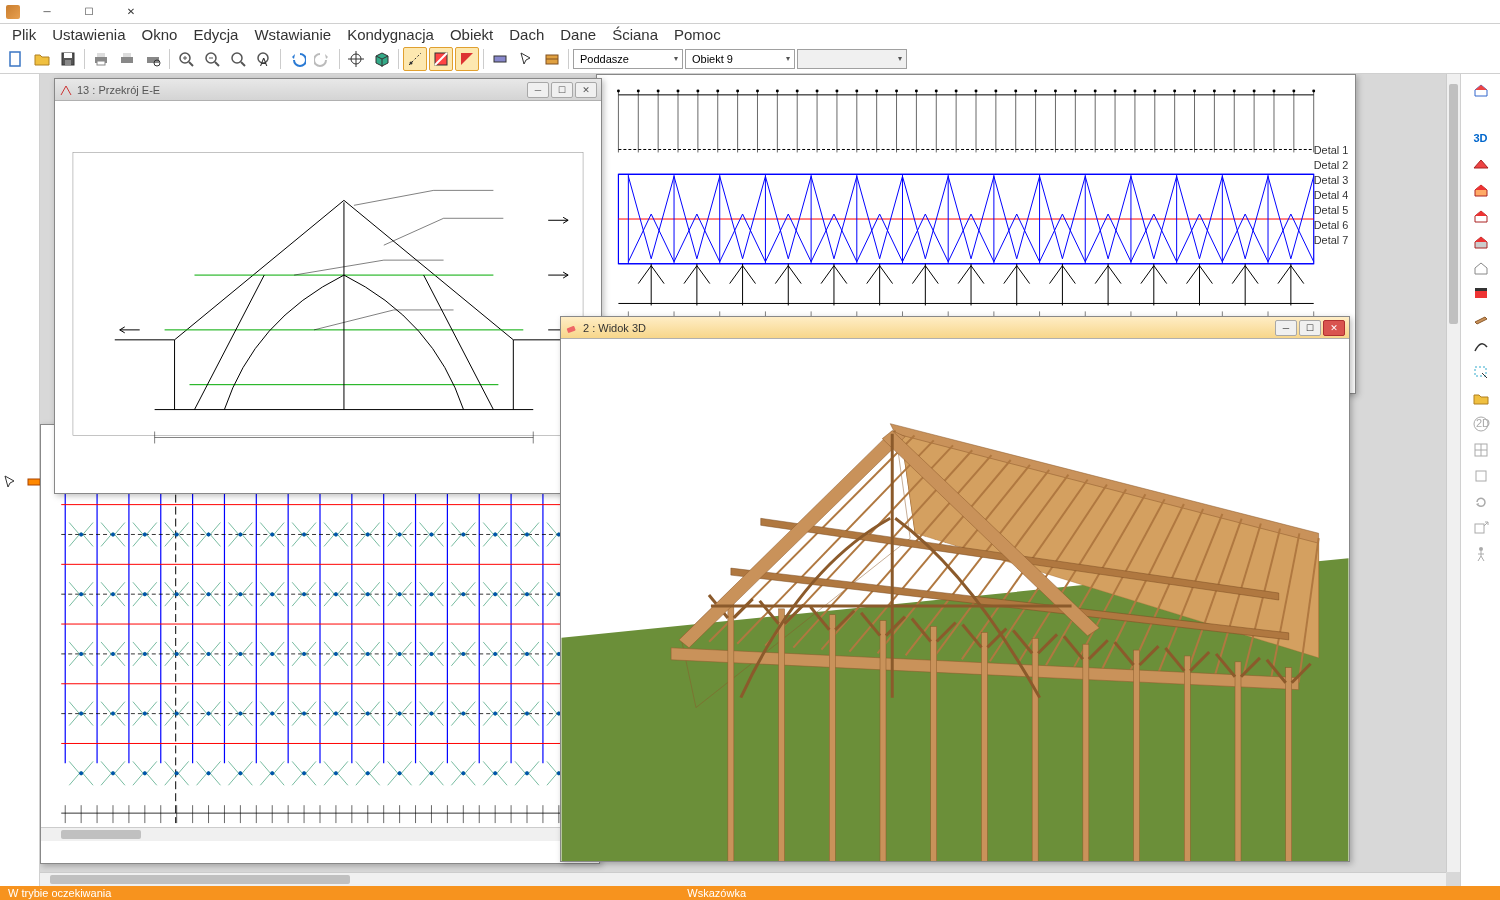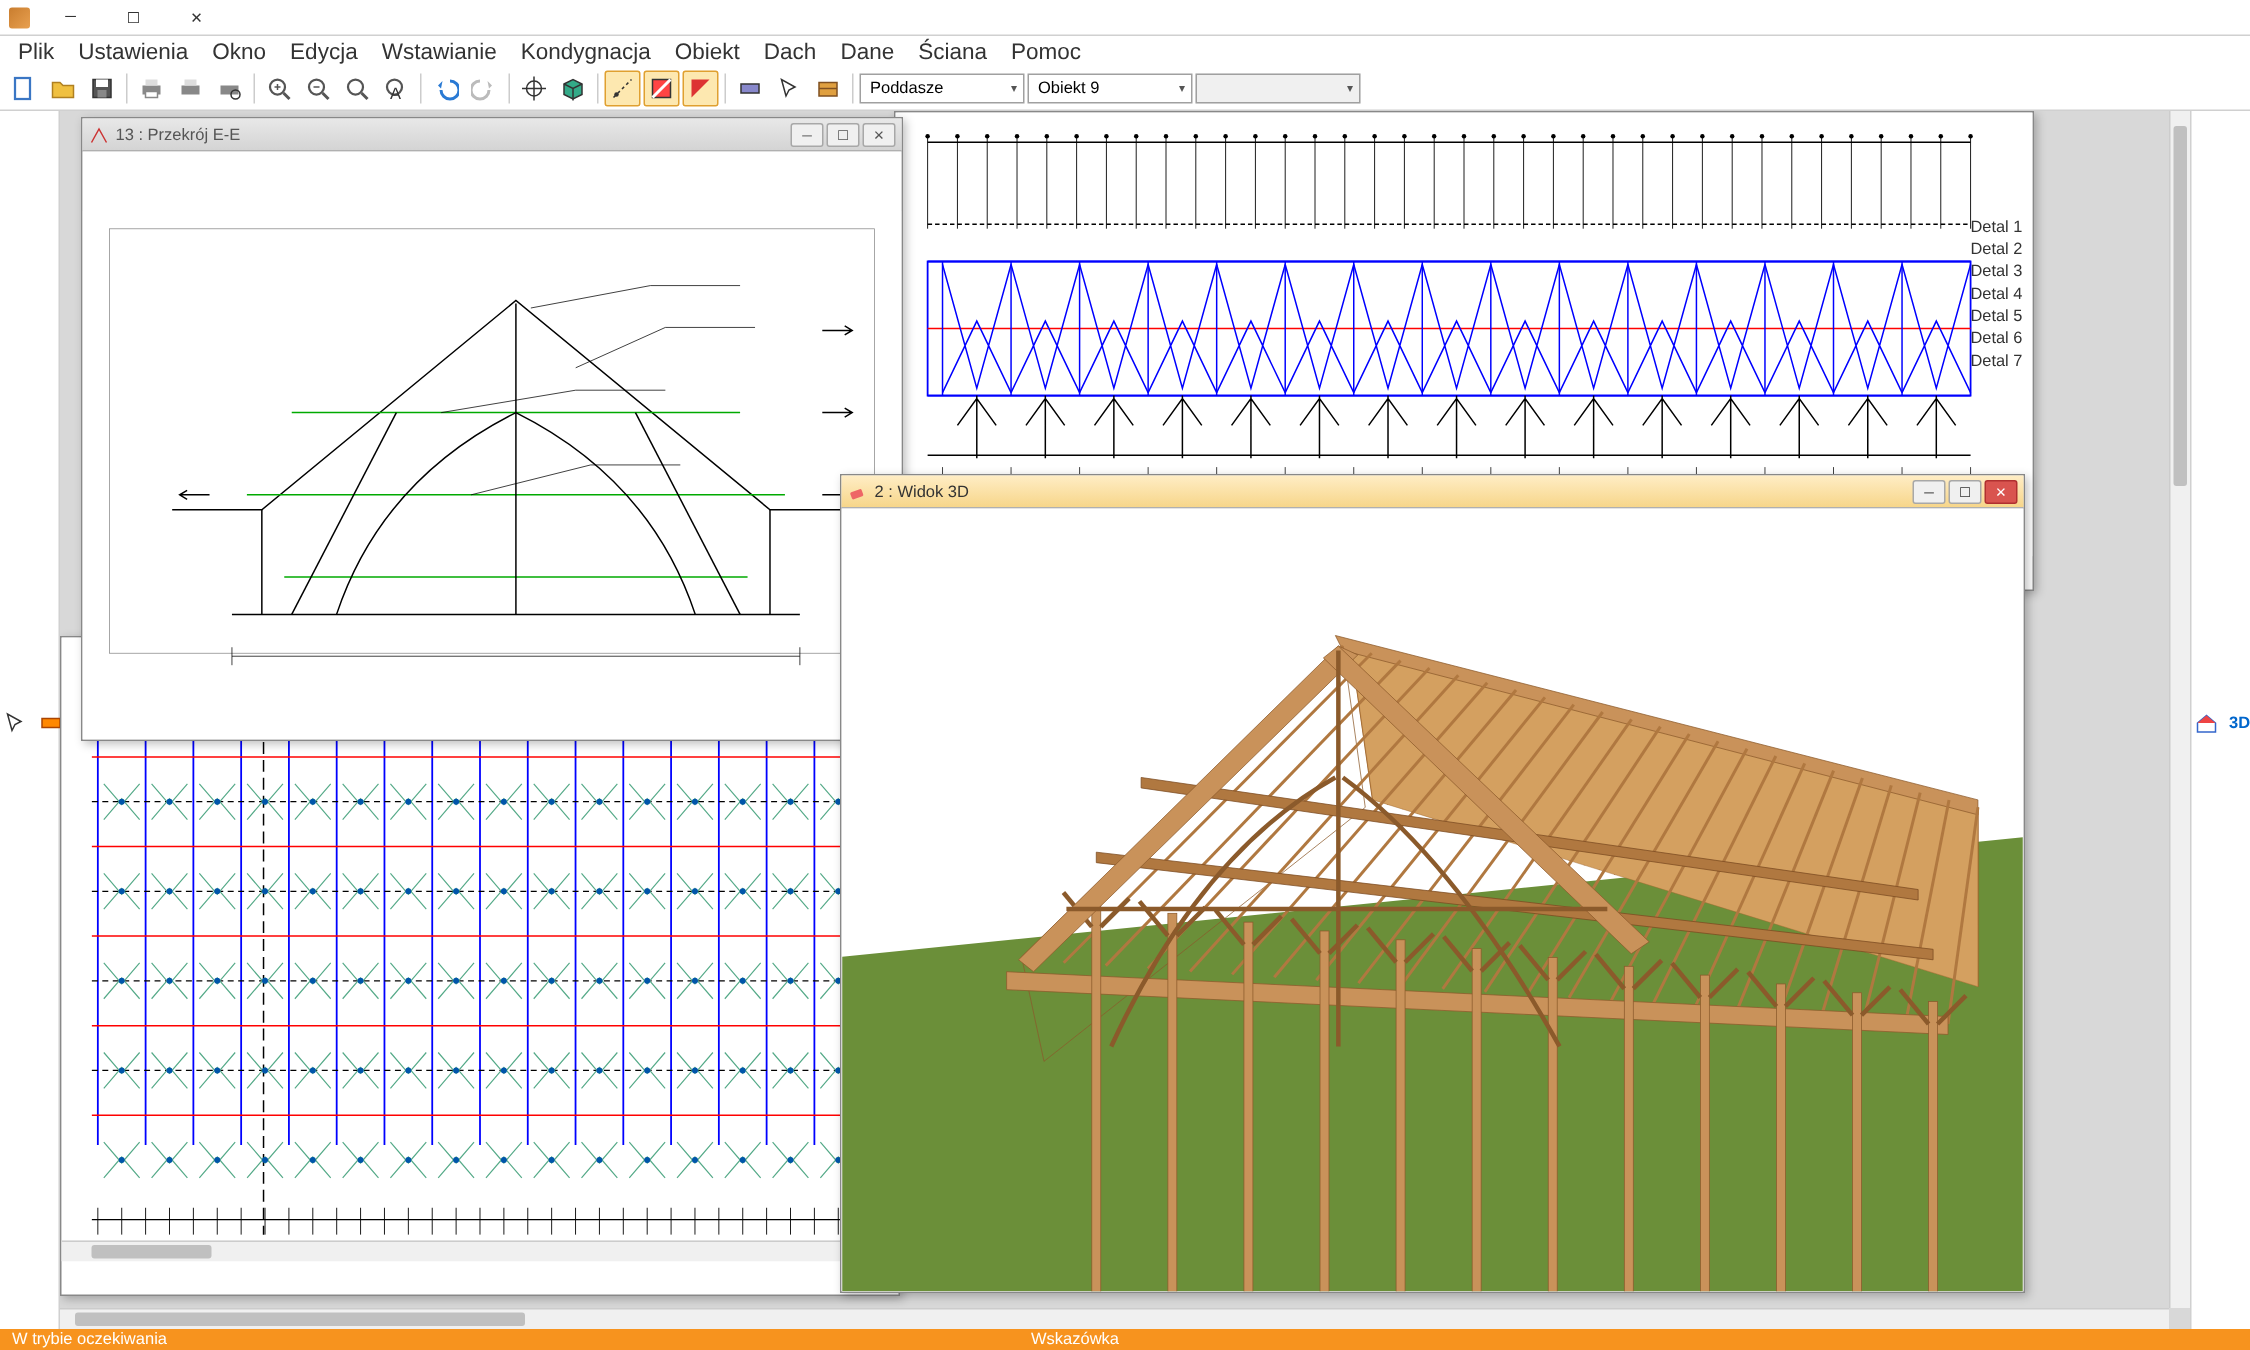"3D" .rightbar { flex-direction: row -> column }
